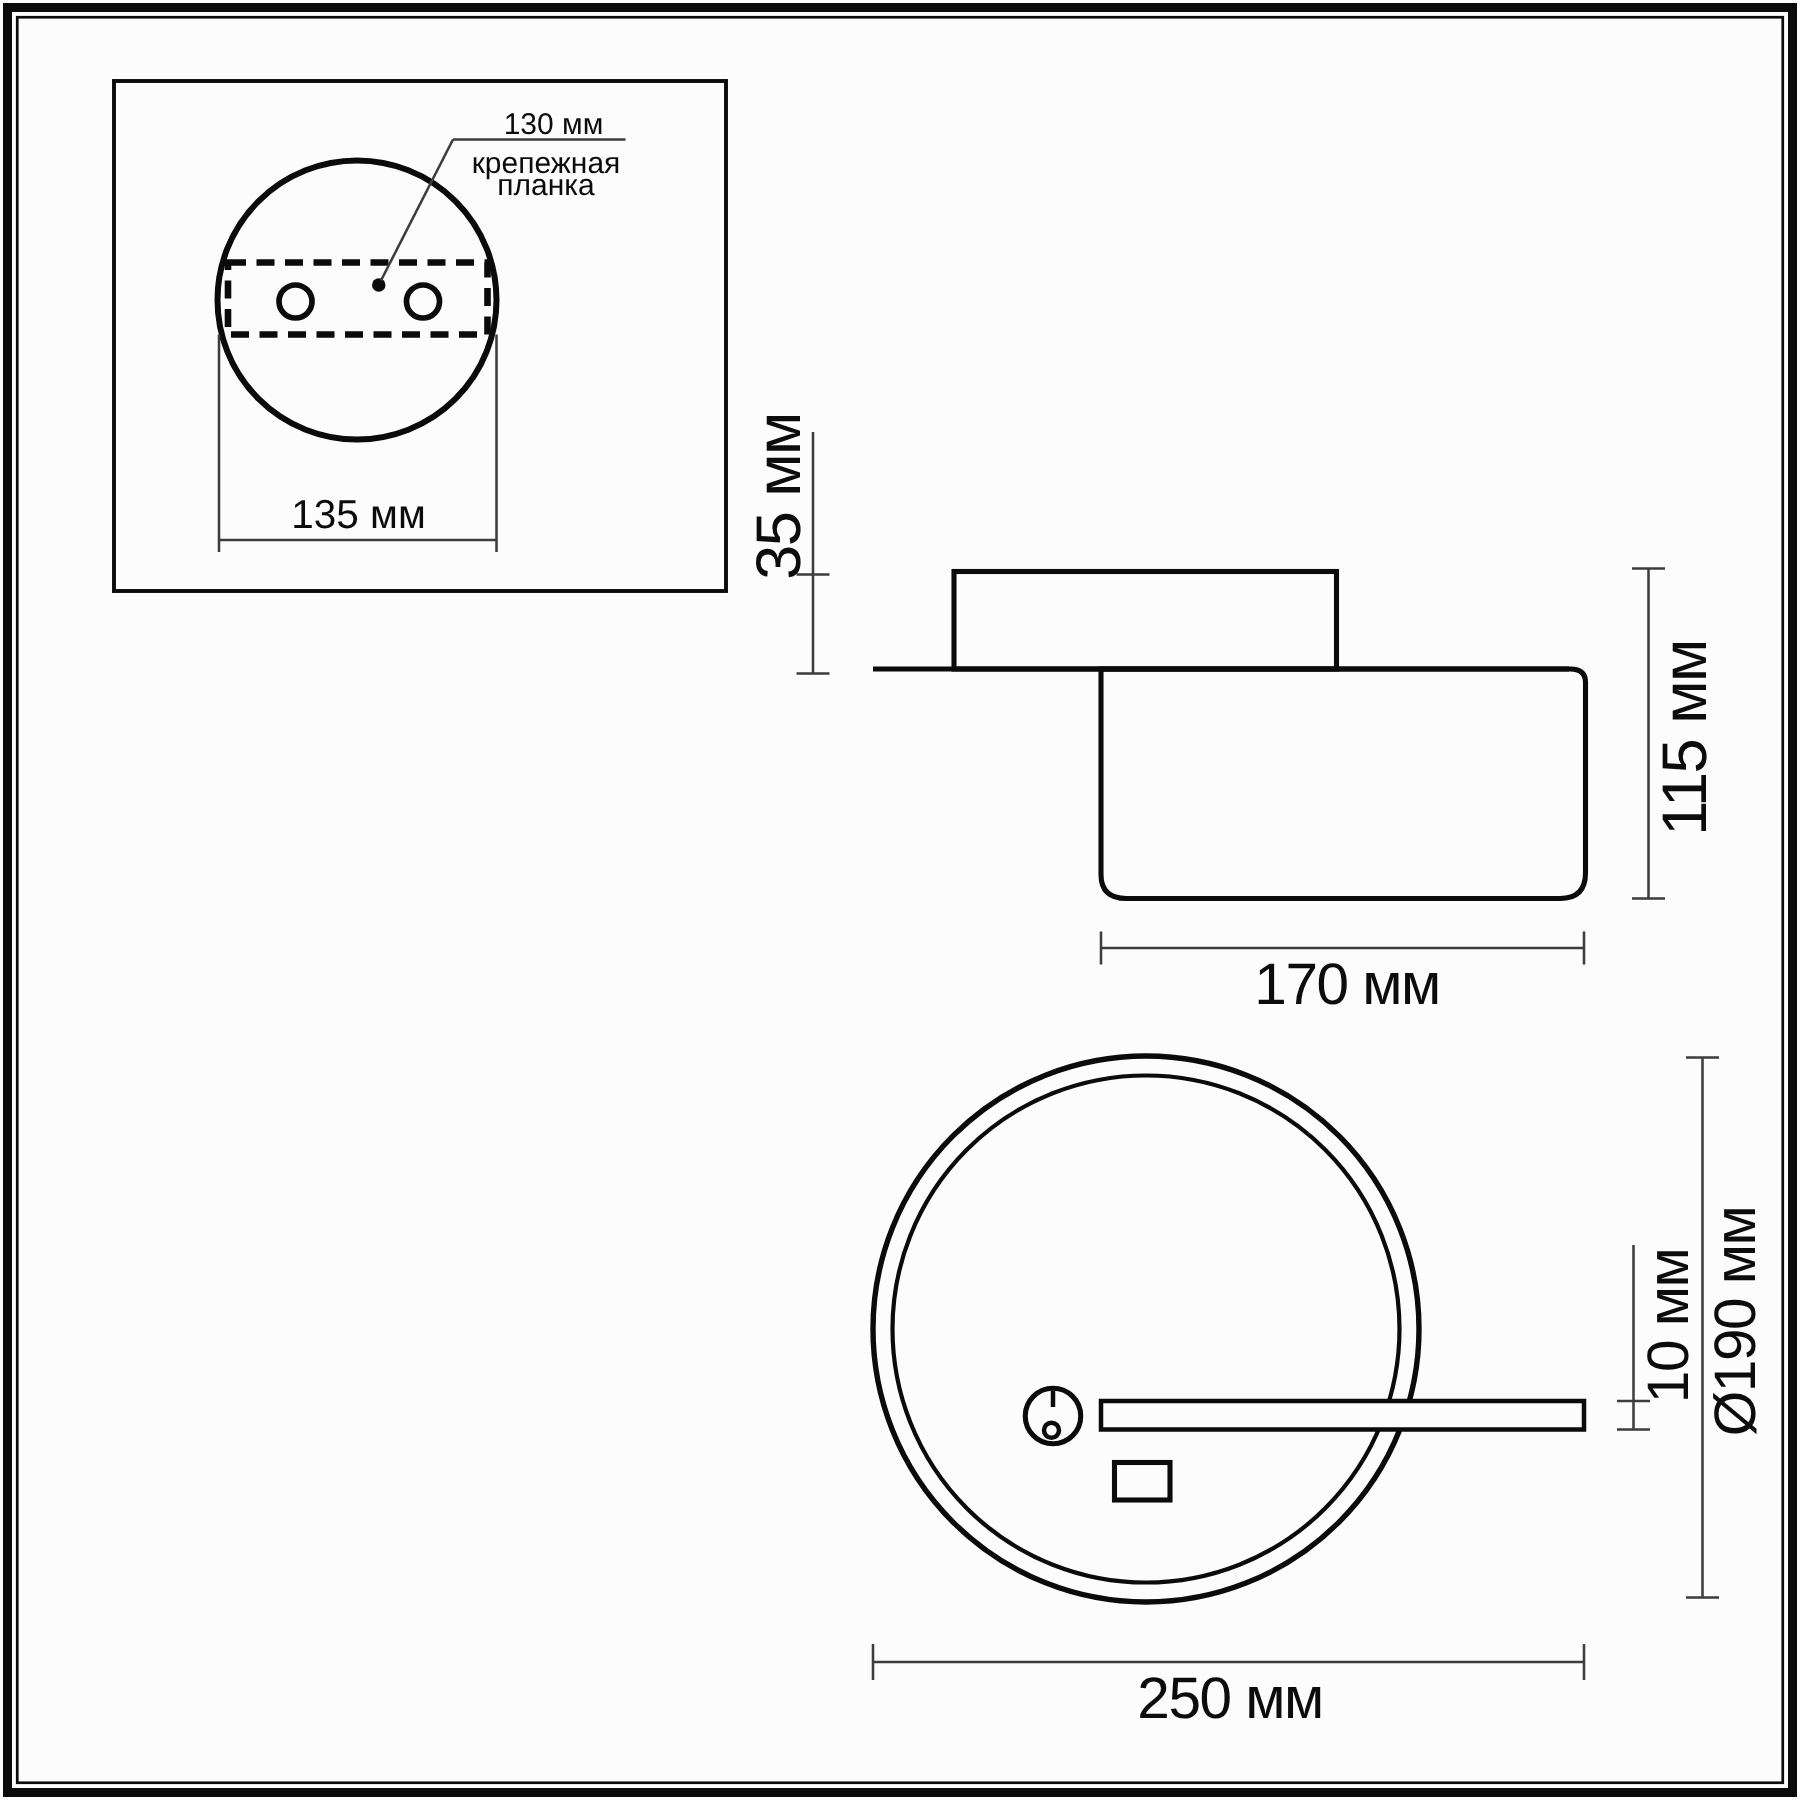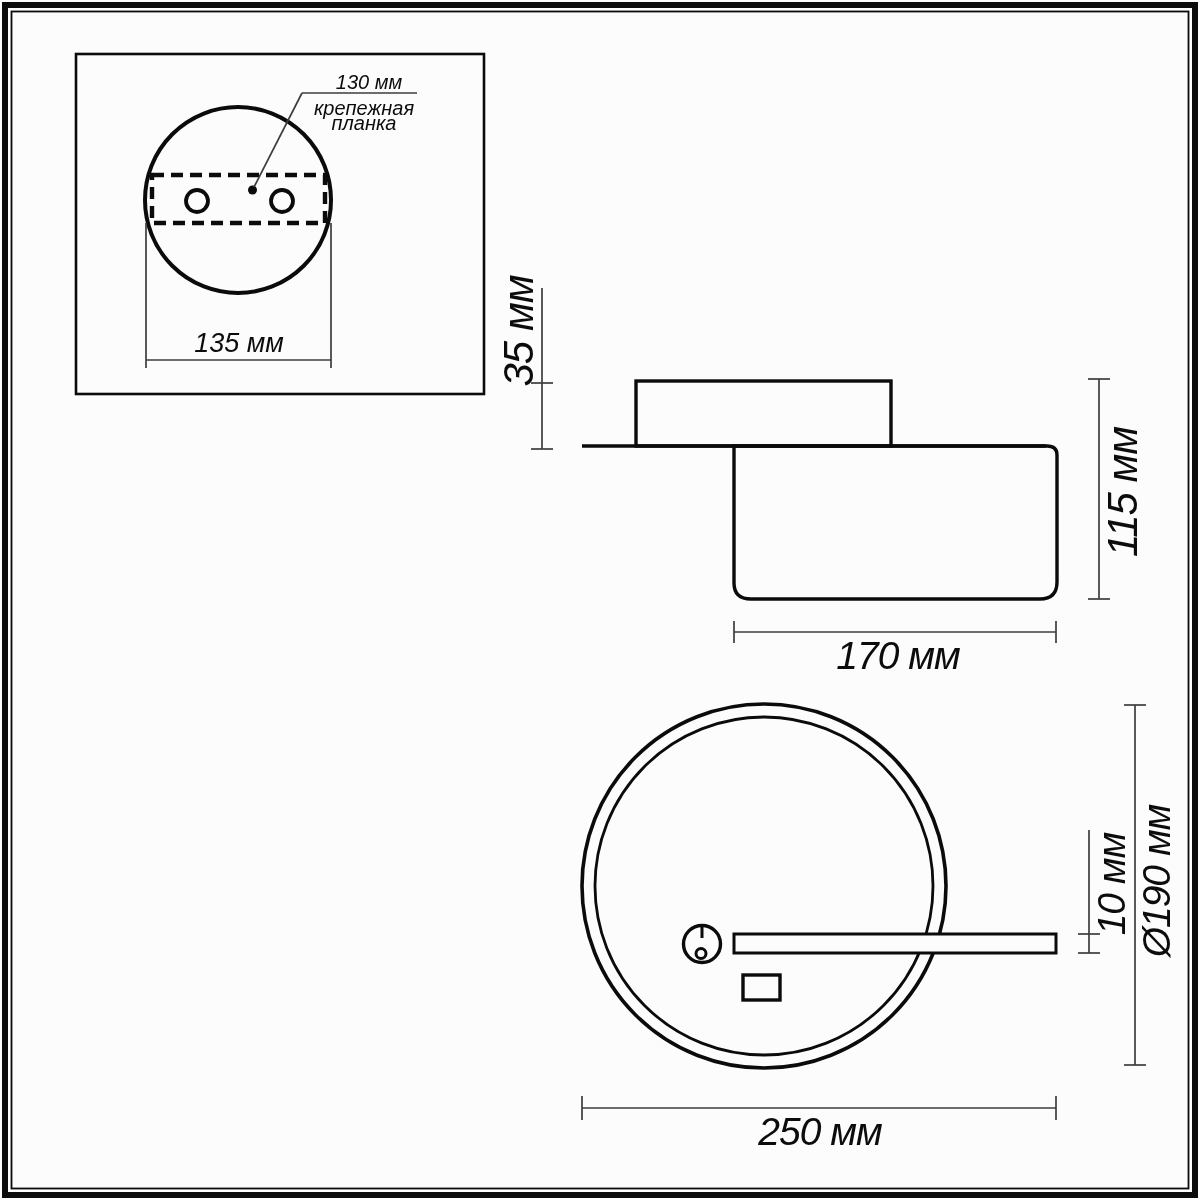"130 мм" .canvas { font-style: italic -> none }
